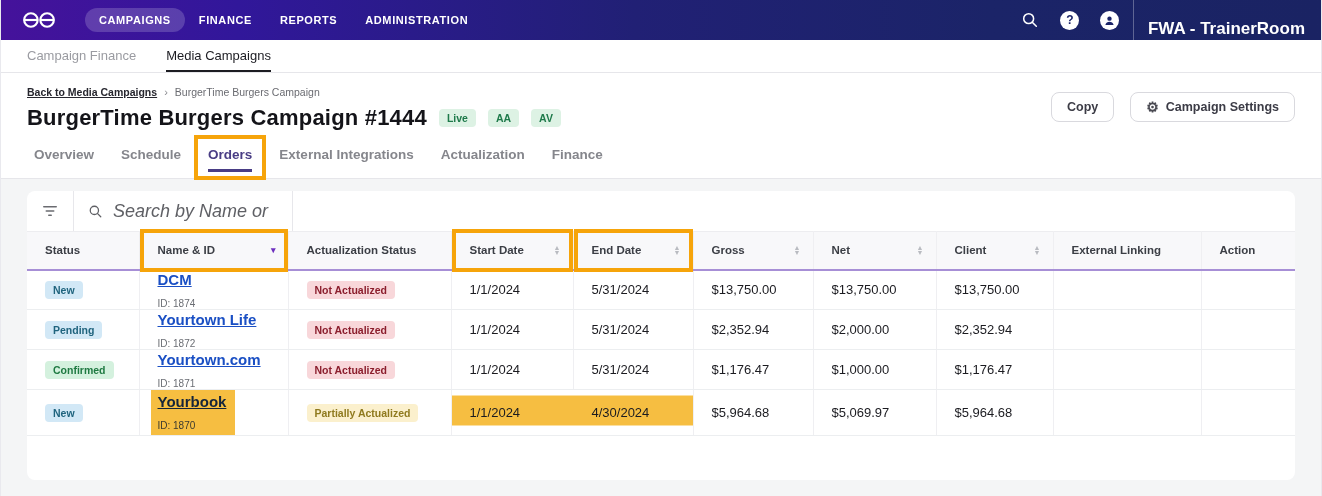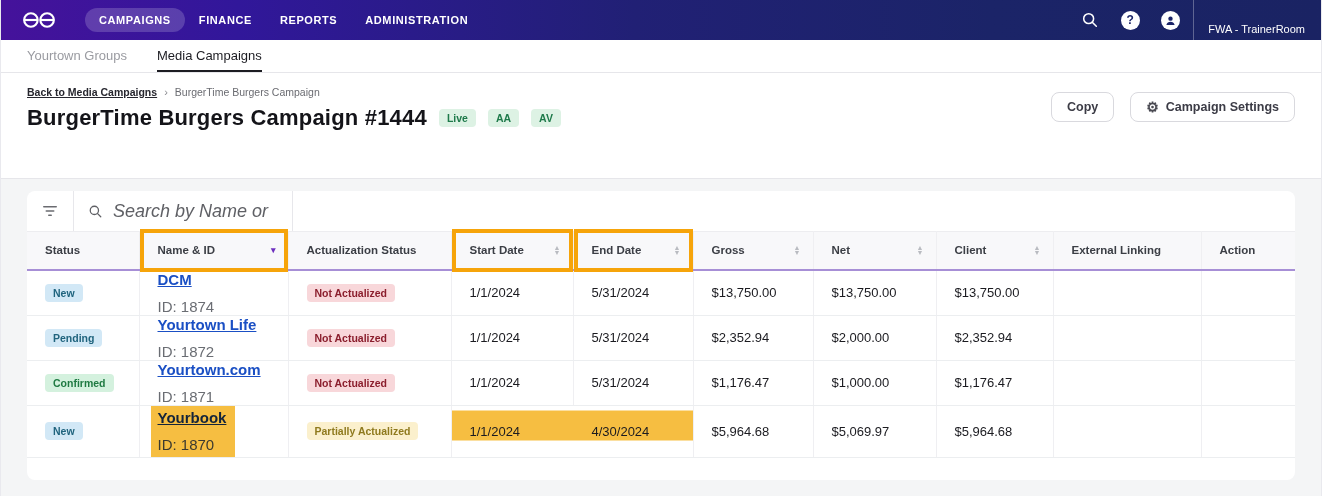"FWA - TrainerRoom" .user-name { font-size: 11px -> 17px; font-weight: normal -> bold }
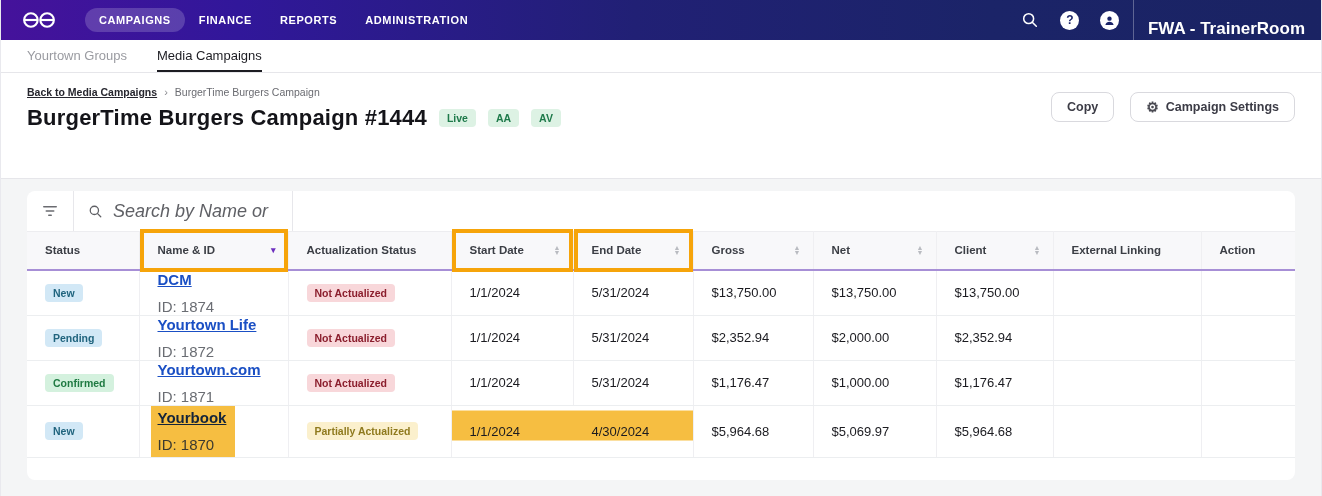"Yourtown Groups" div.subtab { text: Yourtown Groups -> Campaign Finance }
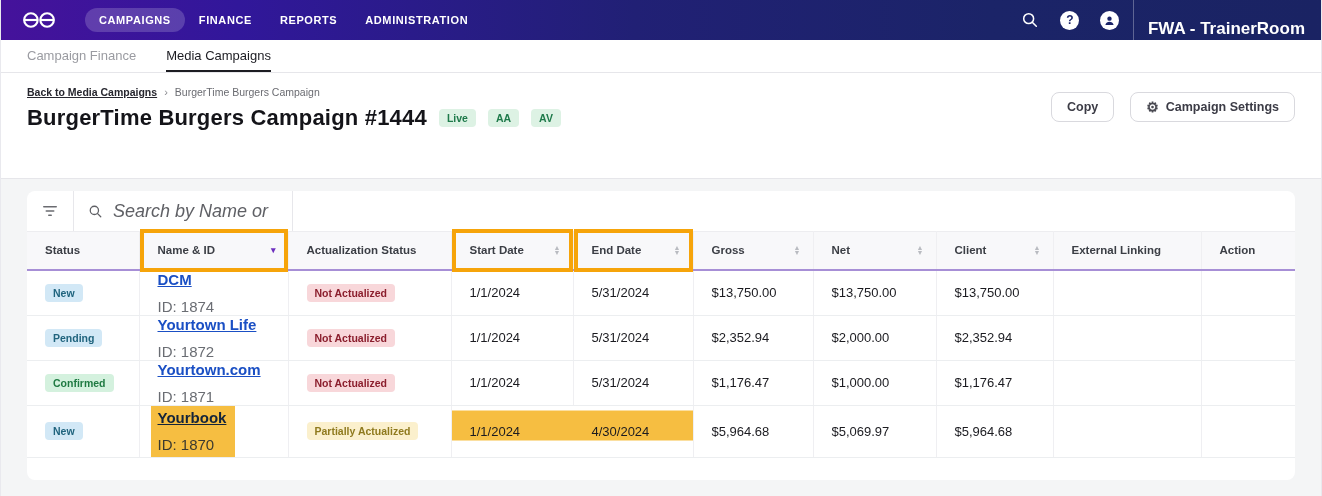"Overview" div.tabs { html: none -> <div> <div><span>Overview</span></div> <div><span>Schedule</span></div> <div><span>Orders</span></div> <div><span>External Integrations</span></div> <div><span>Actualization</span></div> <div><span>Finance</span></div> </div> }
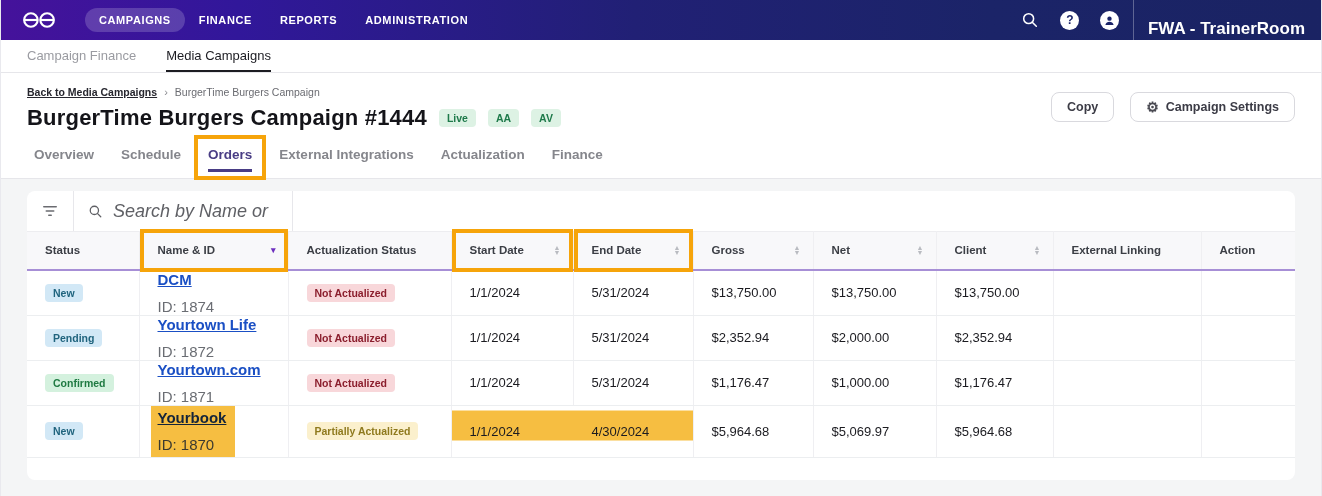"ID: 1874" .name-id { font-size: 15px -> 10px }
